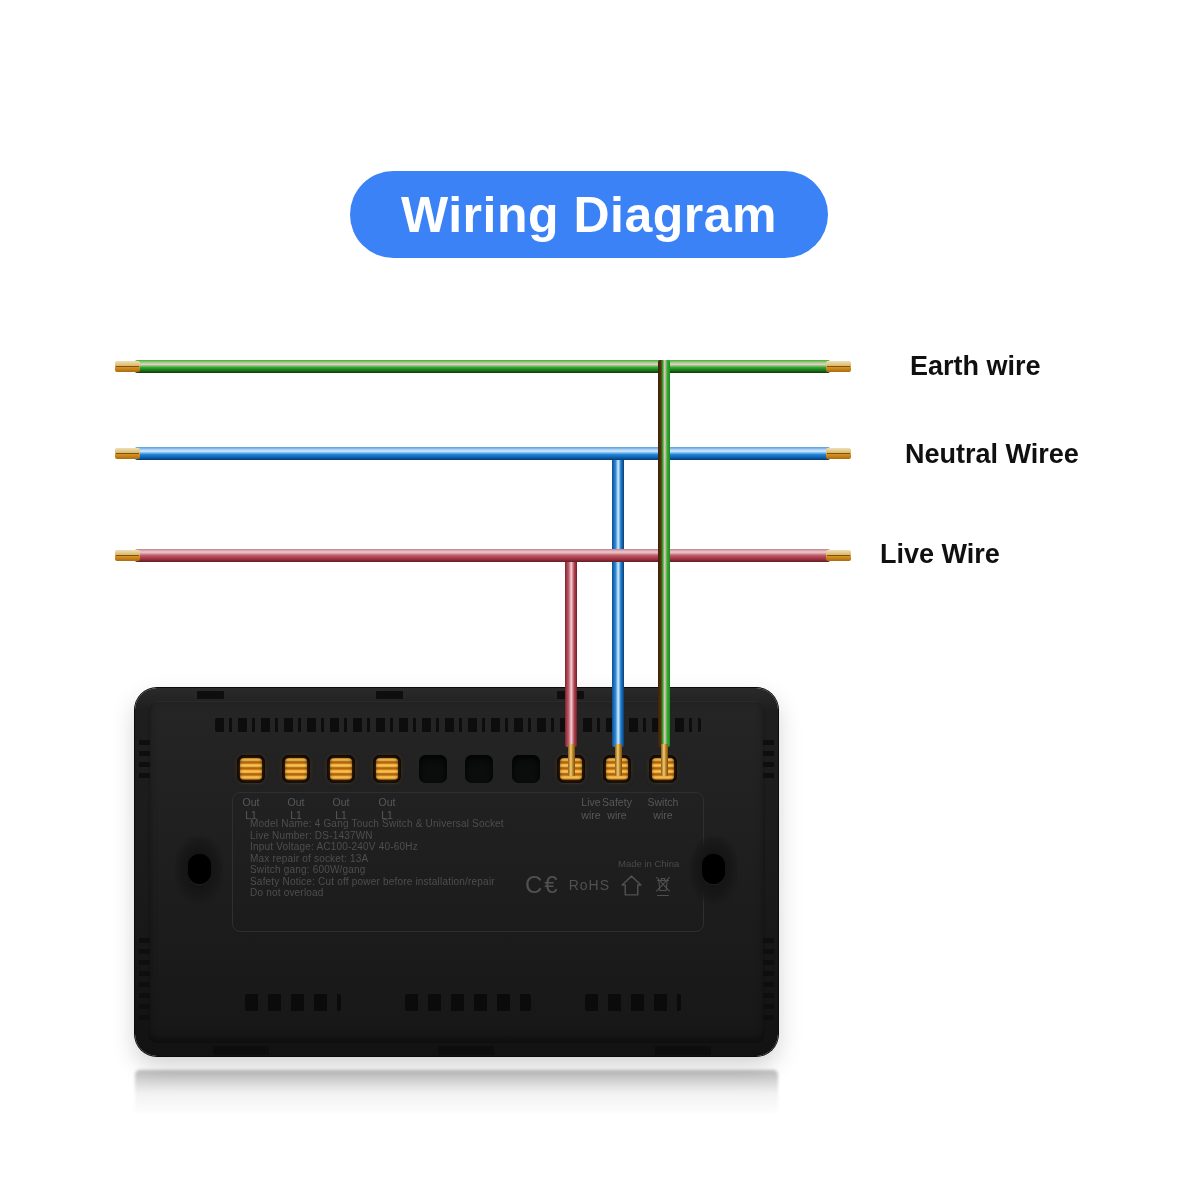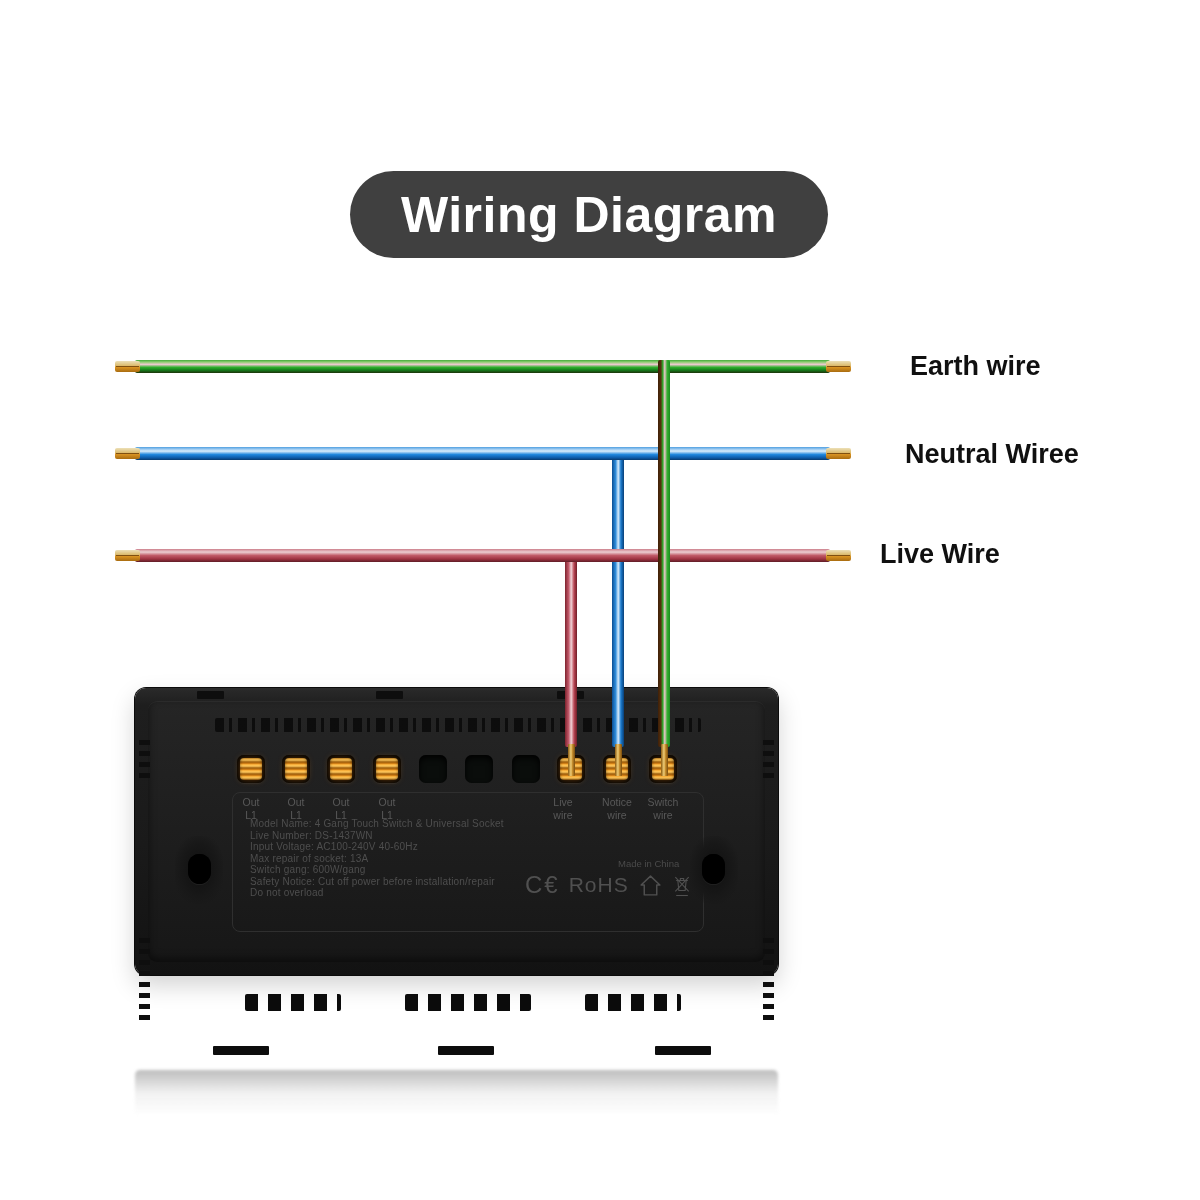"Wiring Diagram" .banner { background: #404040 -> #3b82f6 }
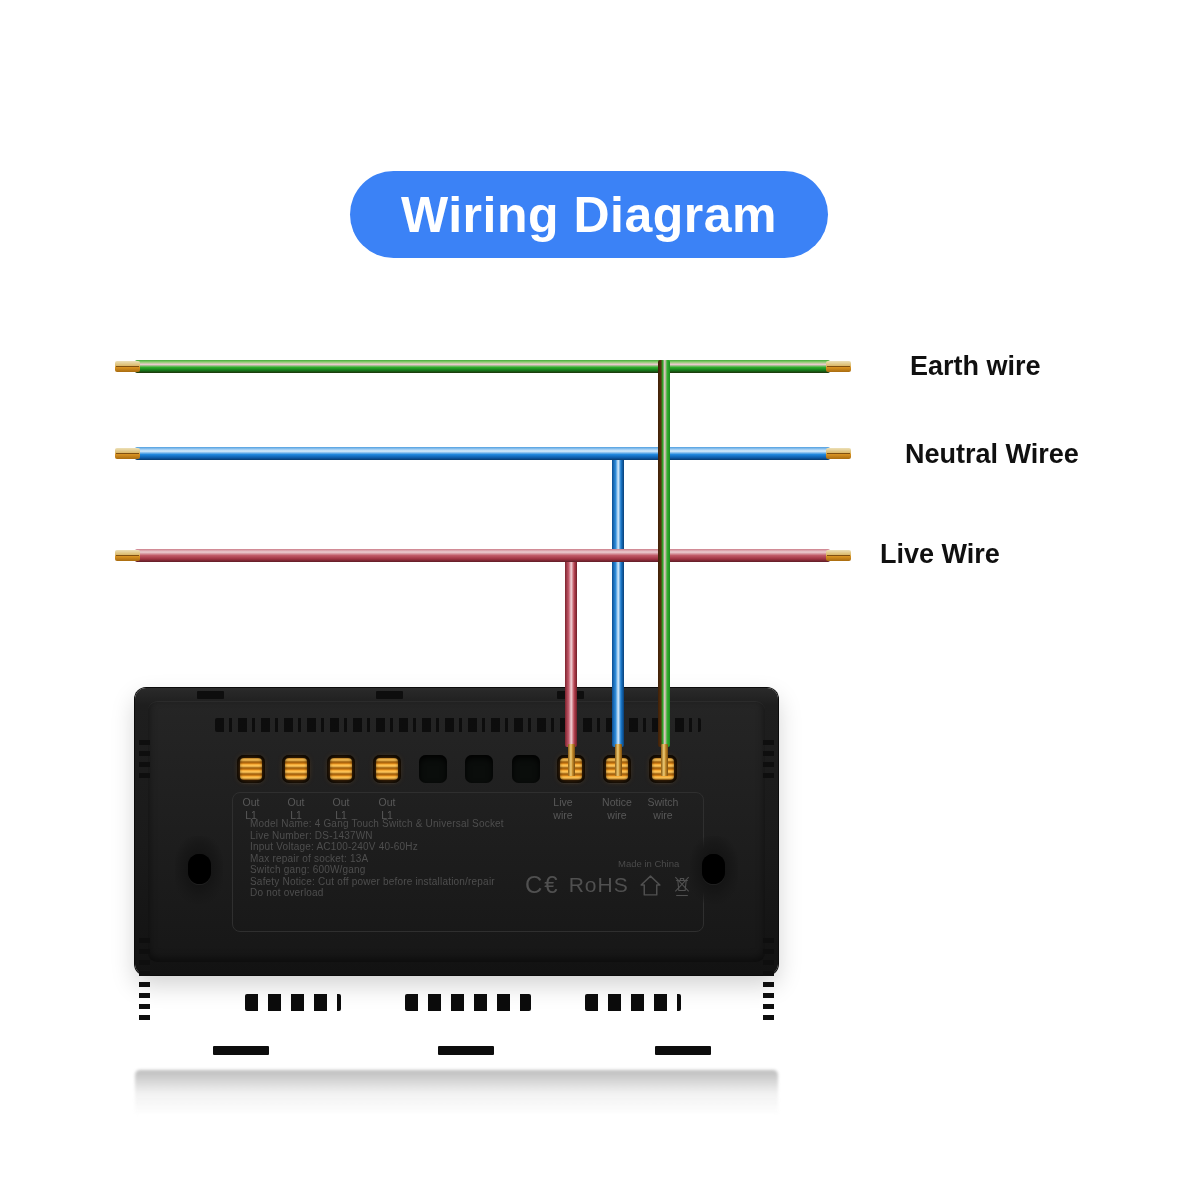"Out" .panel { border-radius: 11px -> 22px; height: 287px -> 368px }
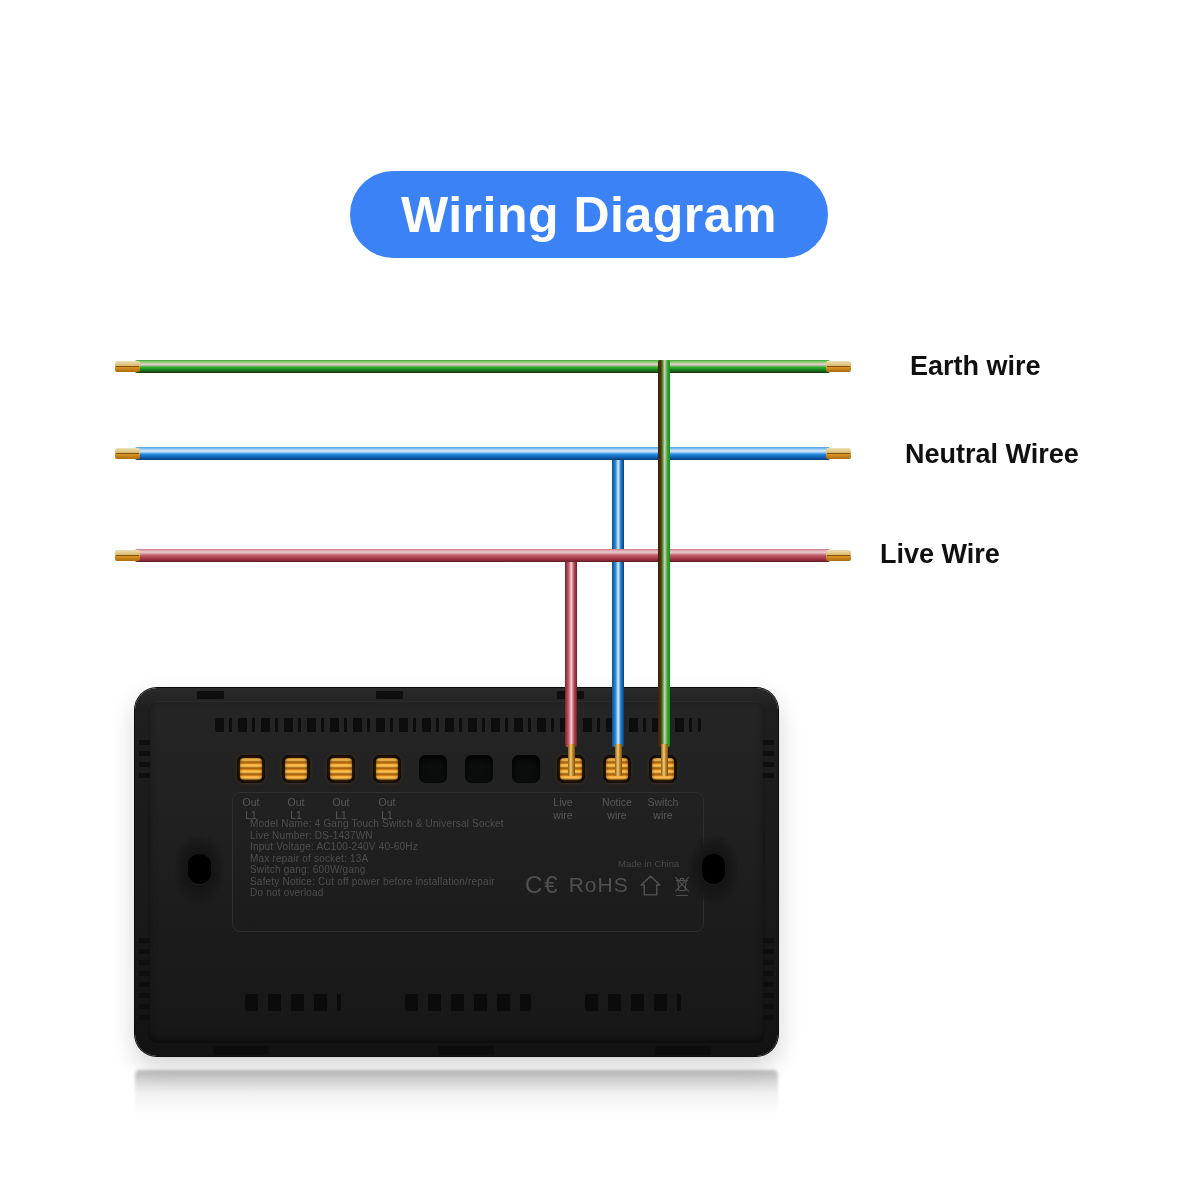"Live" div.tlabel { left: 400px -> 428px }
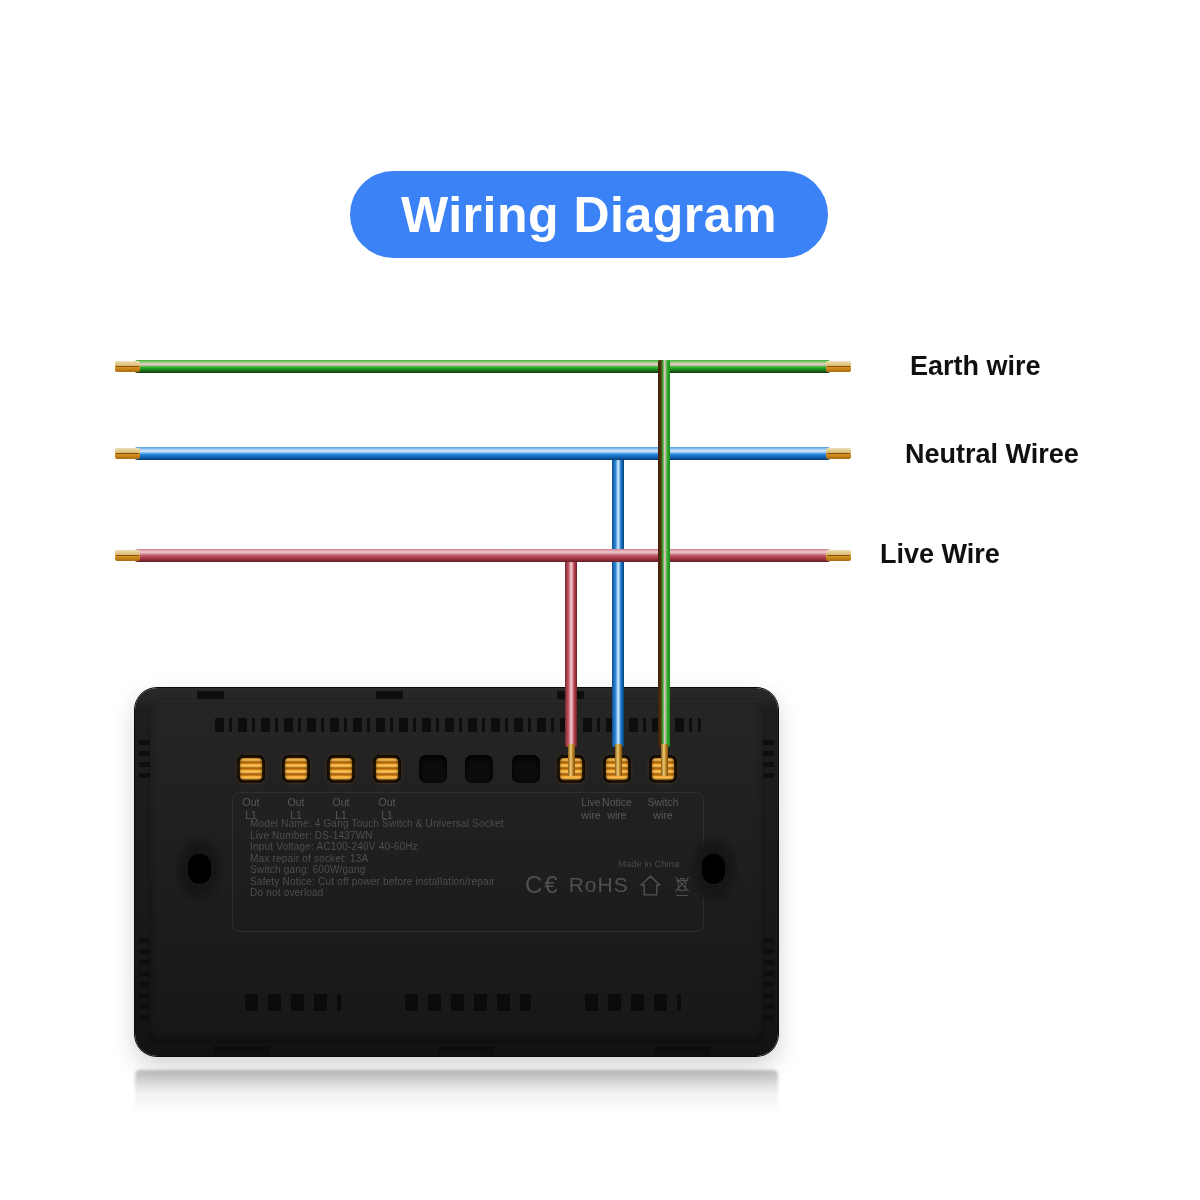"Notice" div { text: Notice -> Safety }
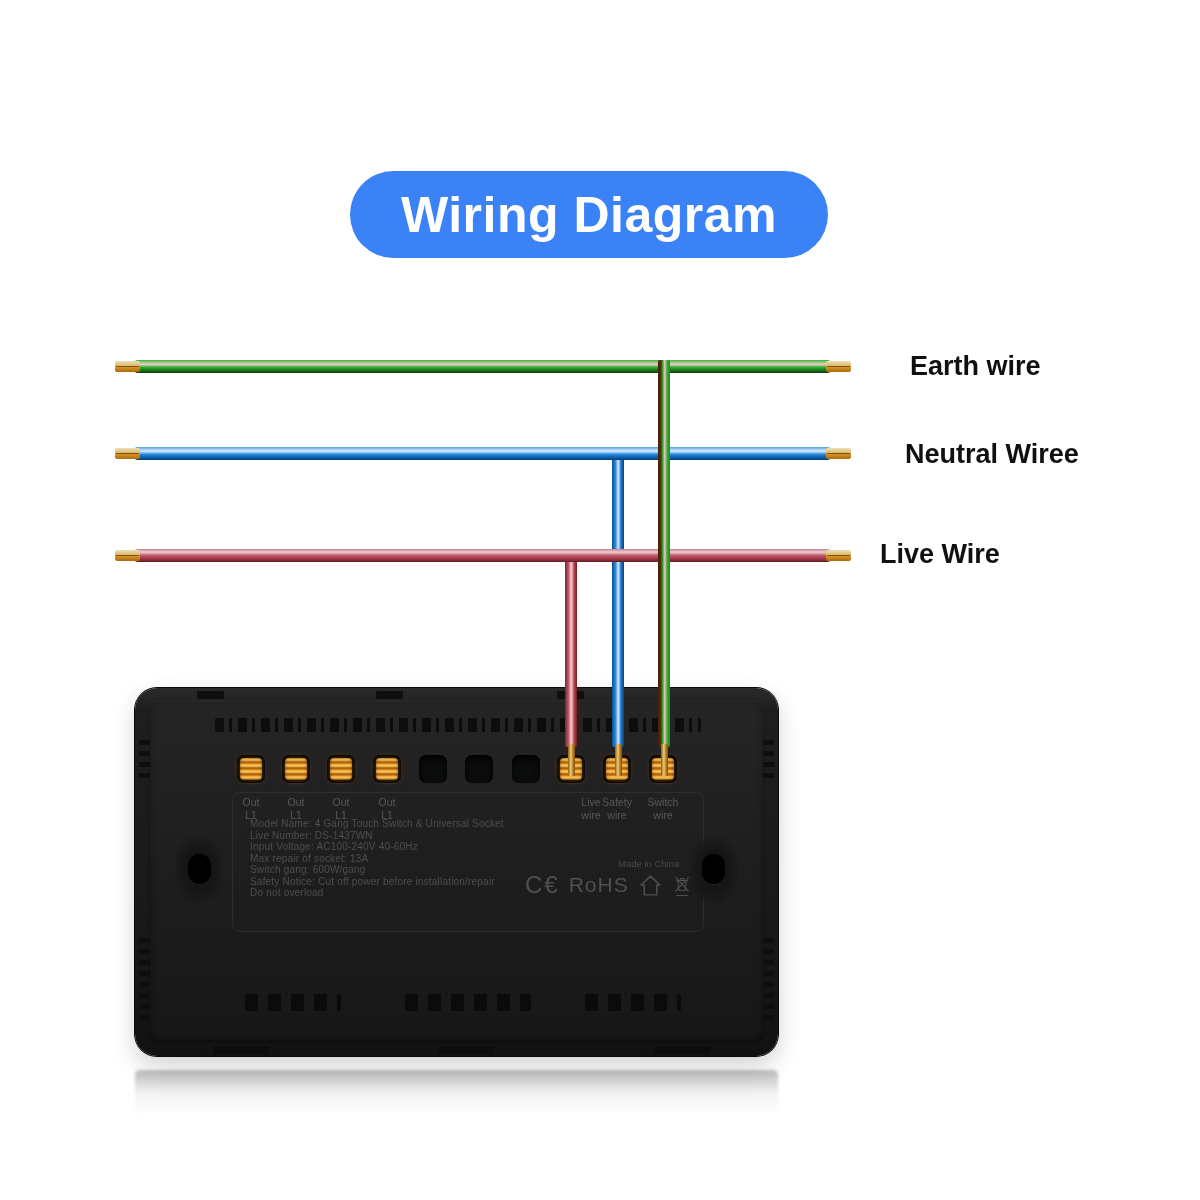"RoHS" .rohs { font-size: 21px -> 14px }
